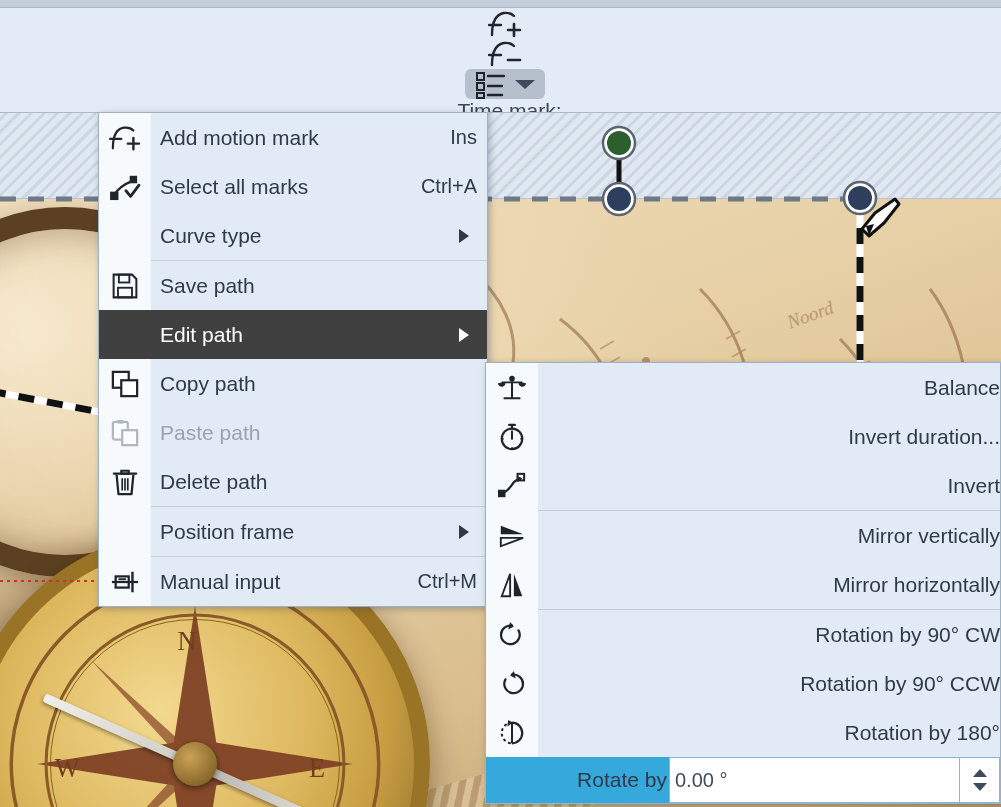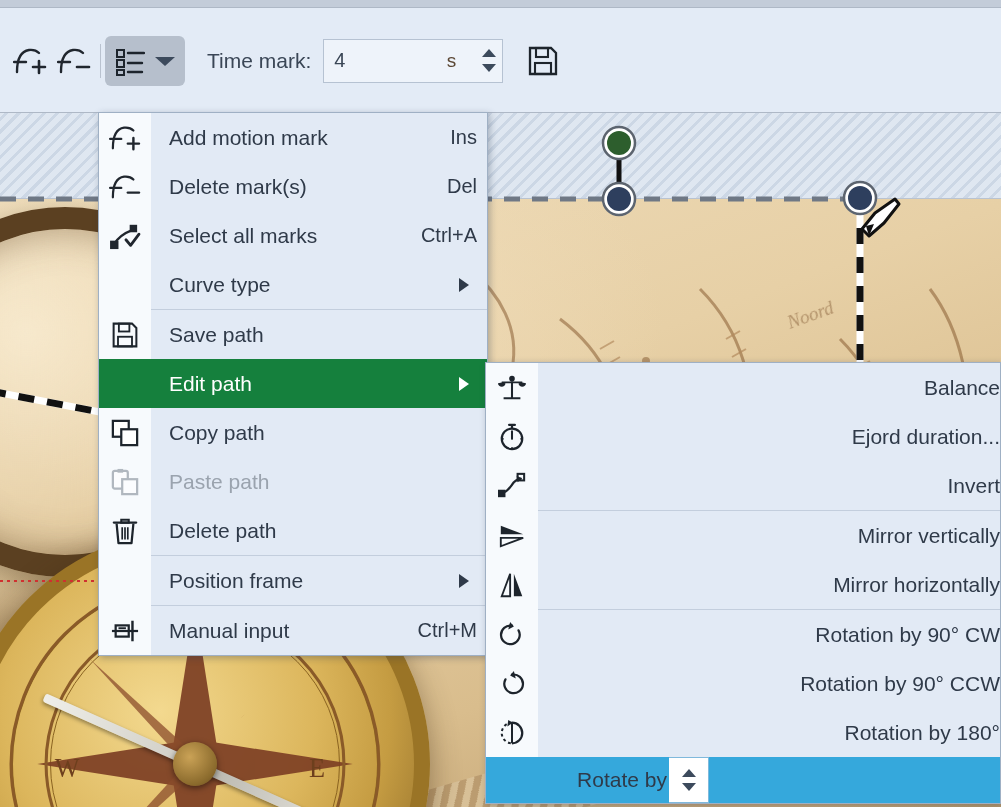"Time mark:" .toolbar { flex-direction: none -> column }
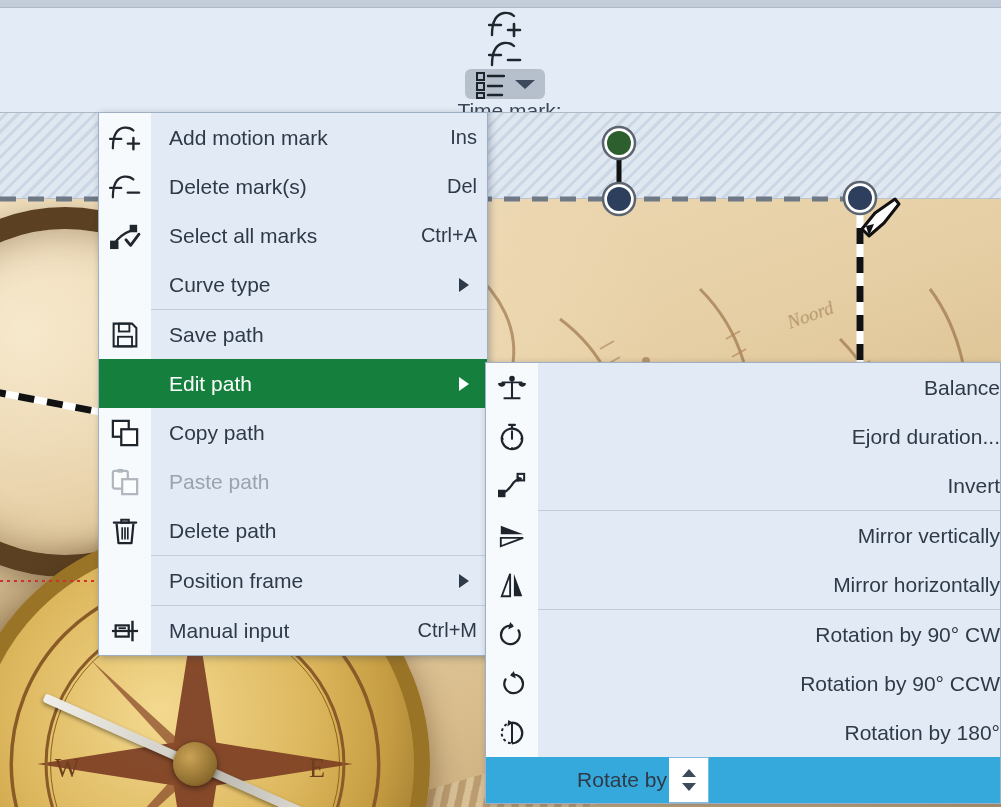"Add motion mark" .mi-label { padding-left: 18px -> 9px }
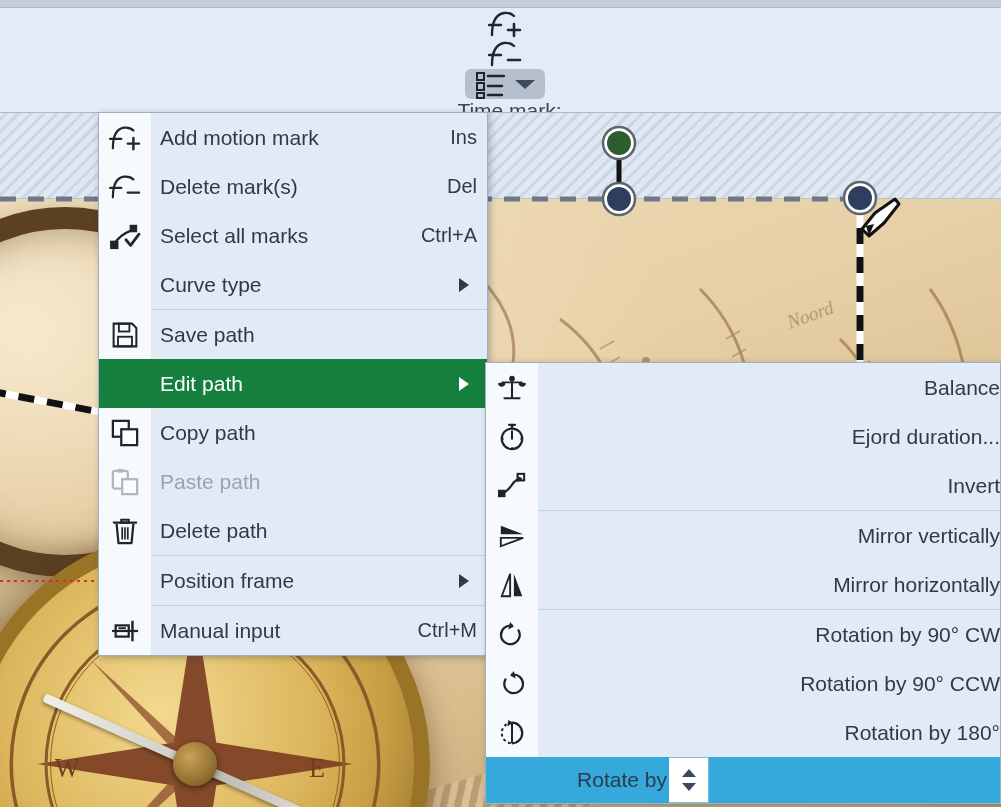"Delete mark(s)" div.mi { html: <div> <div> <svg> <path></path> <path></path> <path></path> </svg> </div> <div>Delete mark(s)</div> <div>Del</div> </div> -> none }
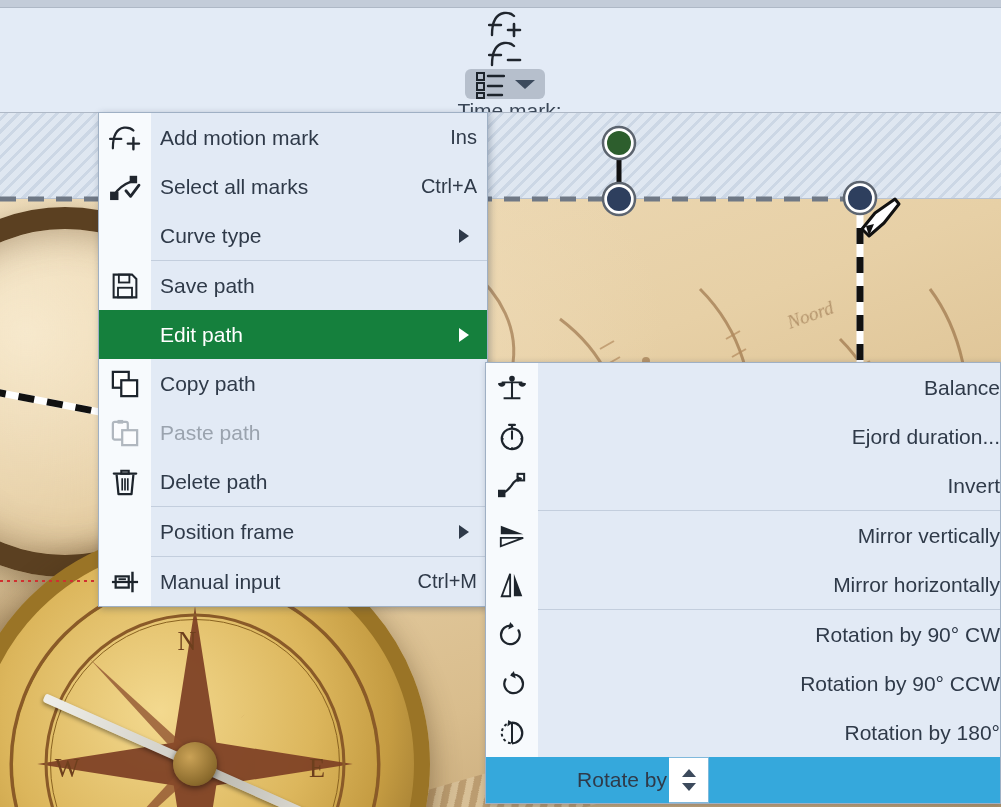"Edit path" .mi.sel { background: #15803d -> #404040 }
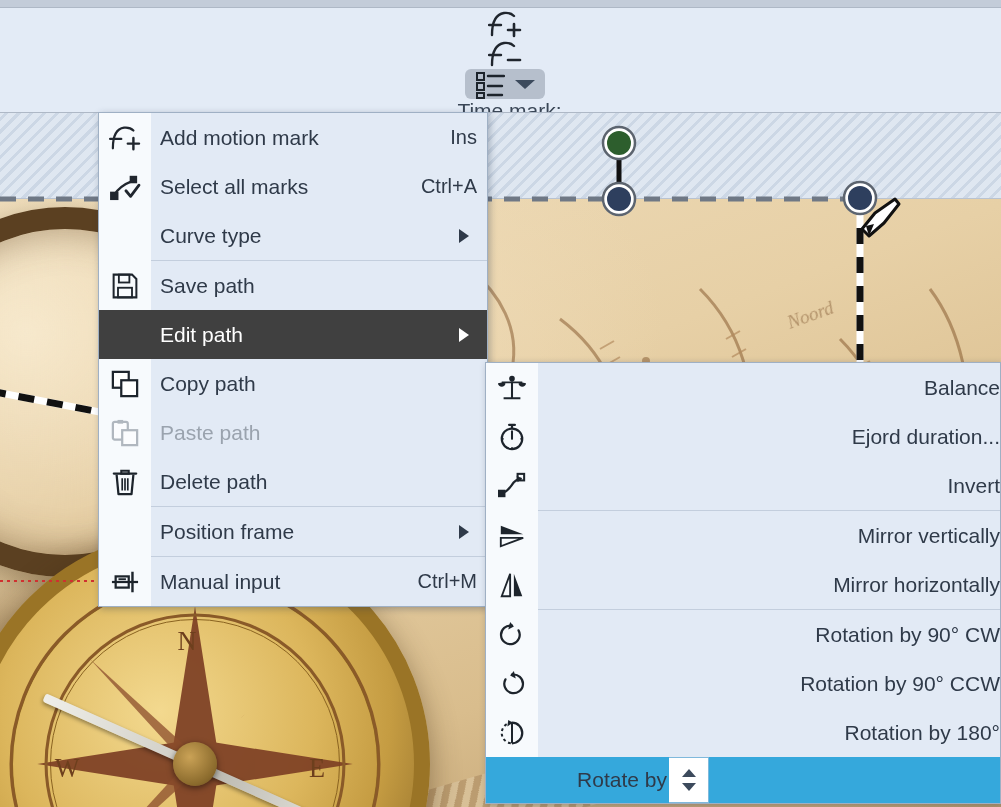"Ejord duration..." div.mi-label { text: Ejord -> Invert }
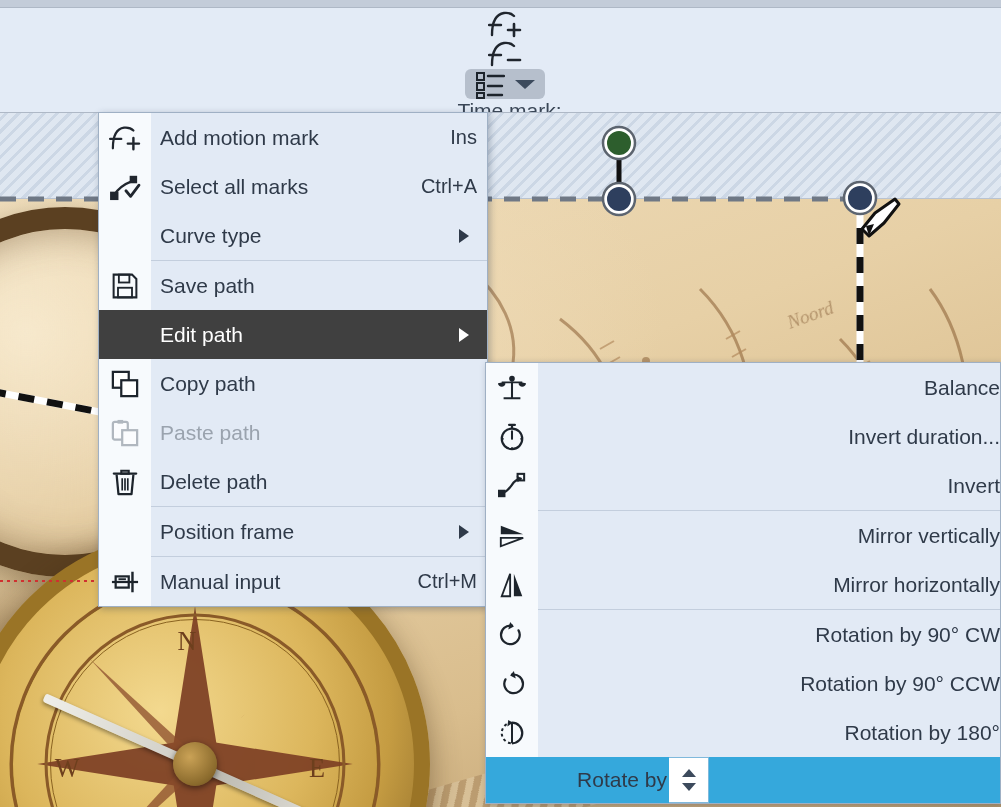"0.00 °" div.rb-field { html: none -> <div>0.00 °</div> }
